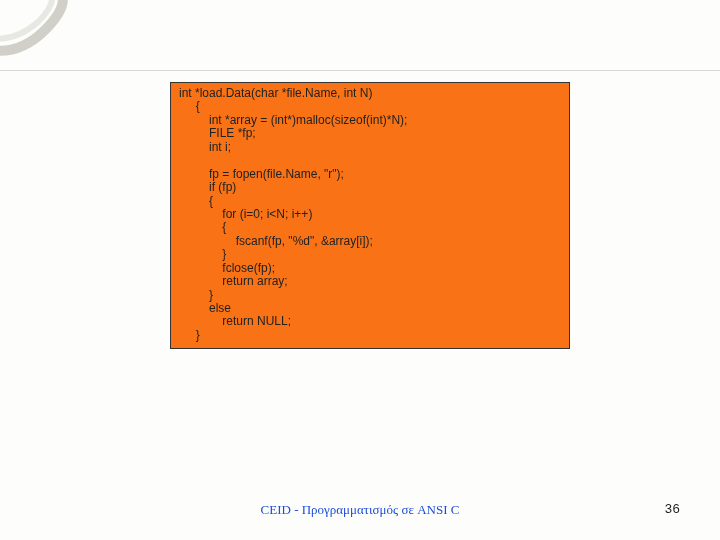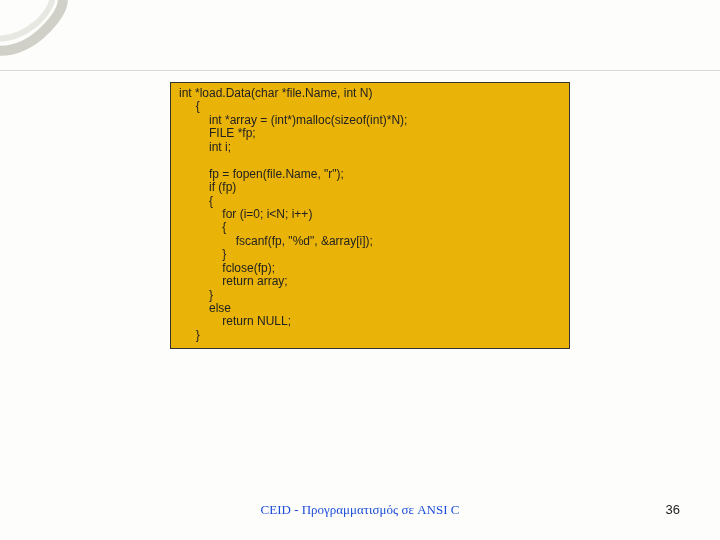"int *load.Data(char *file.Name, int N)" .code-box { background: #eab308 -> #f97316 }
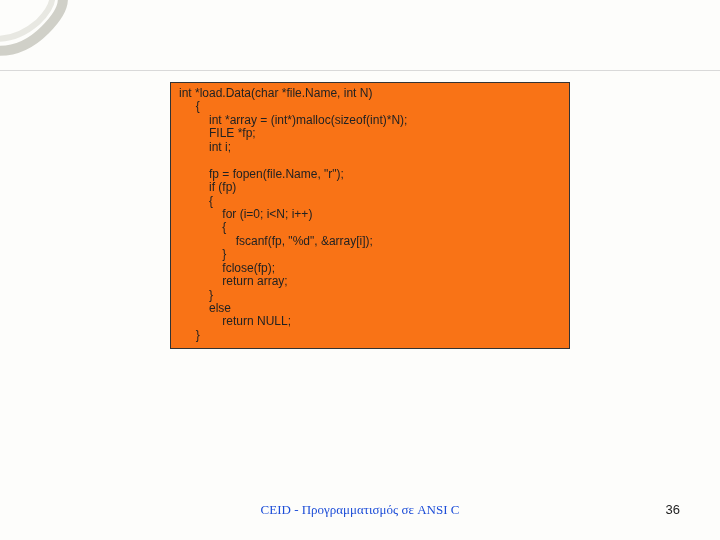"36" .footer-right { font-family: Liberation Sans, sans-serif -> Liberation Mono, monospace }
